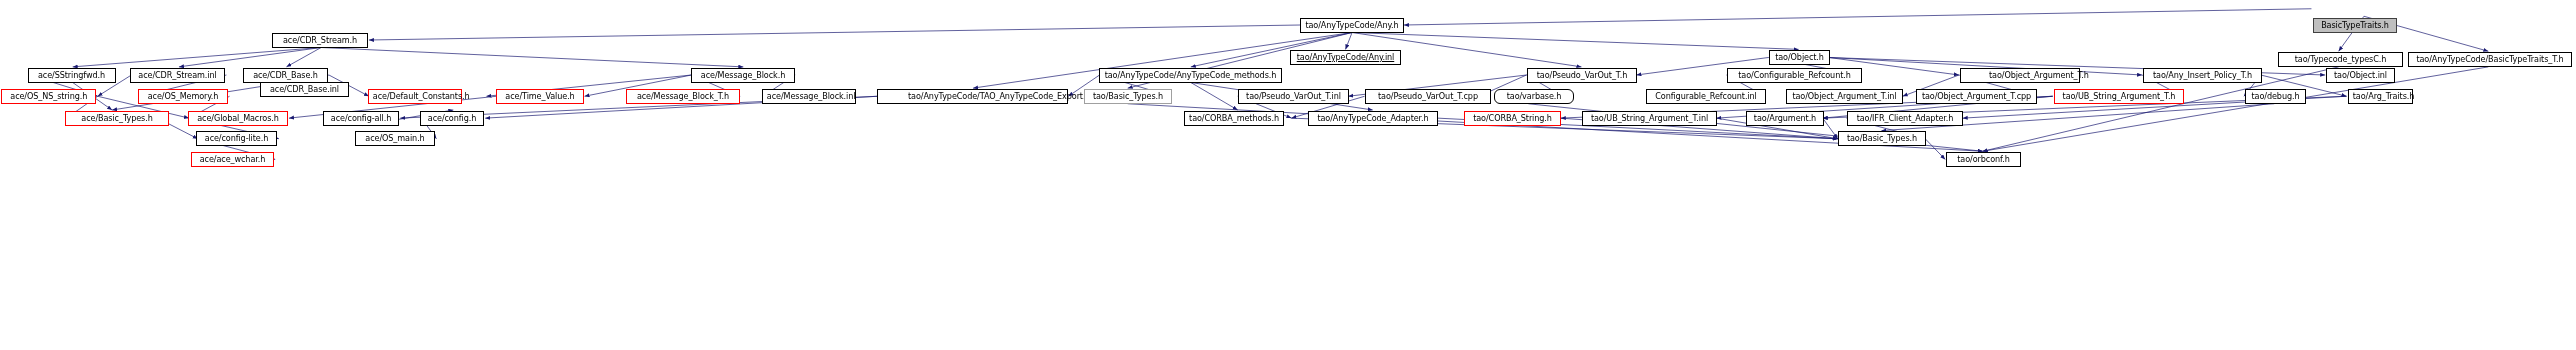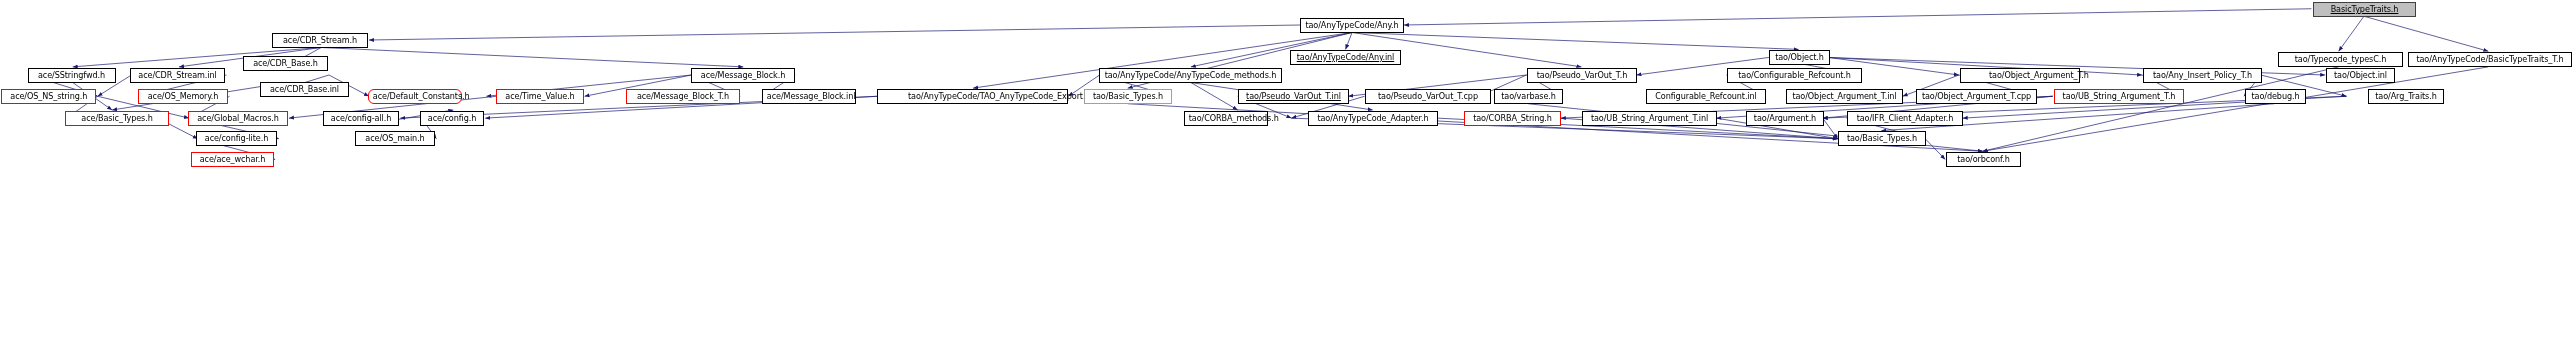"BasicTypeTraits.h" div.node { text-decoration: underline -> none; top: 2px -> 18px; width: 103px -> 84px }
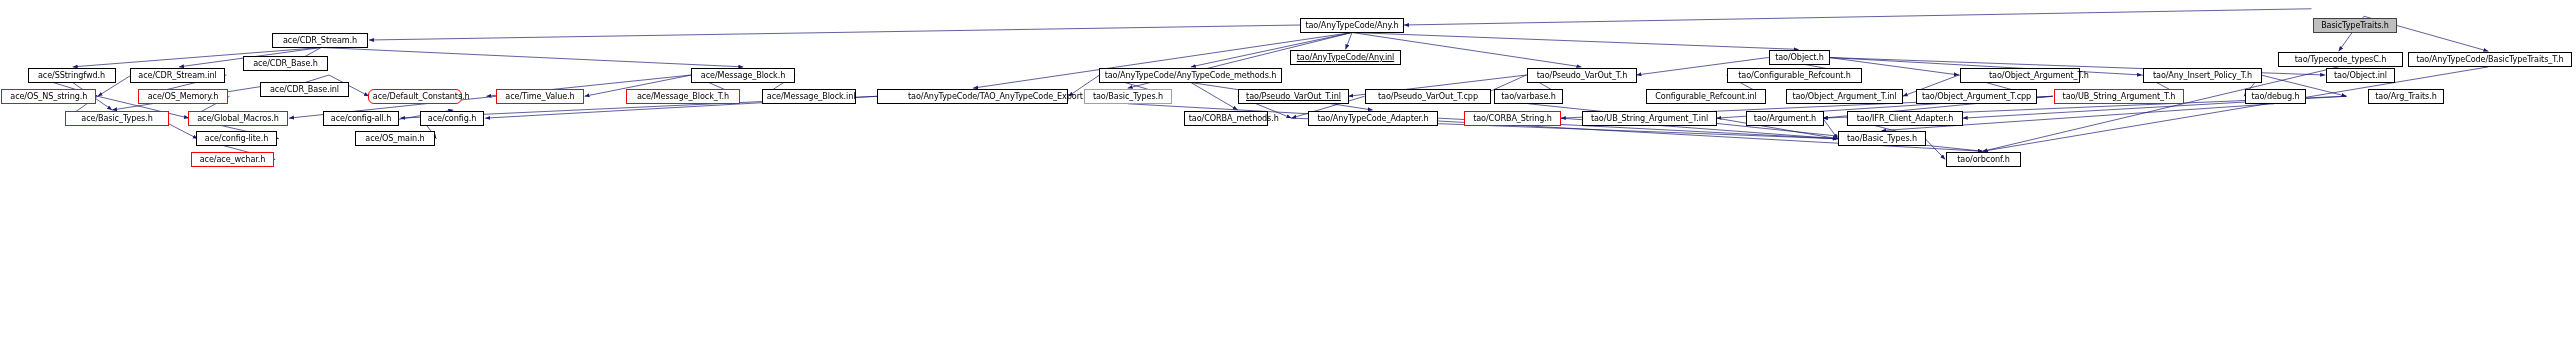"ace/CDR_Base.h" div.node { top: 56px -> 68px }
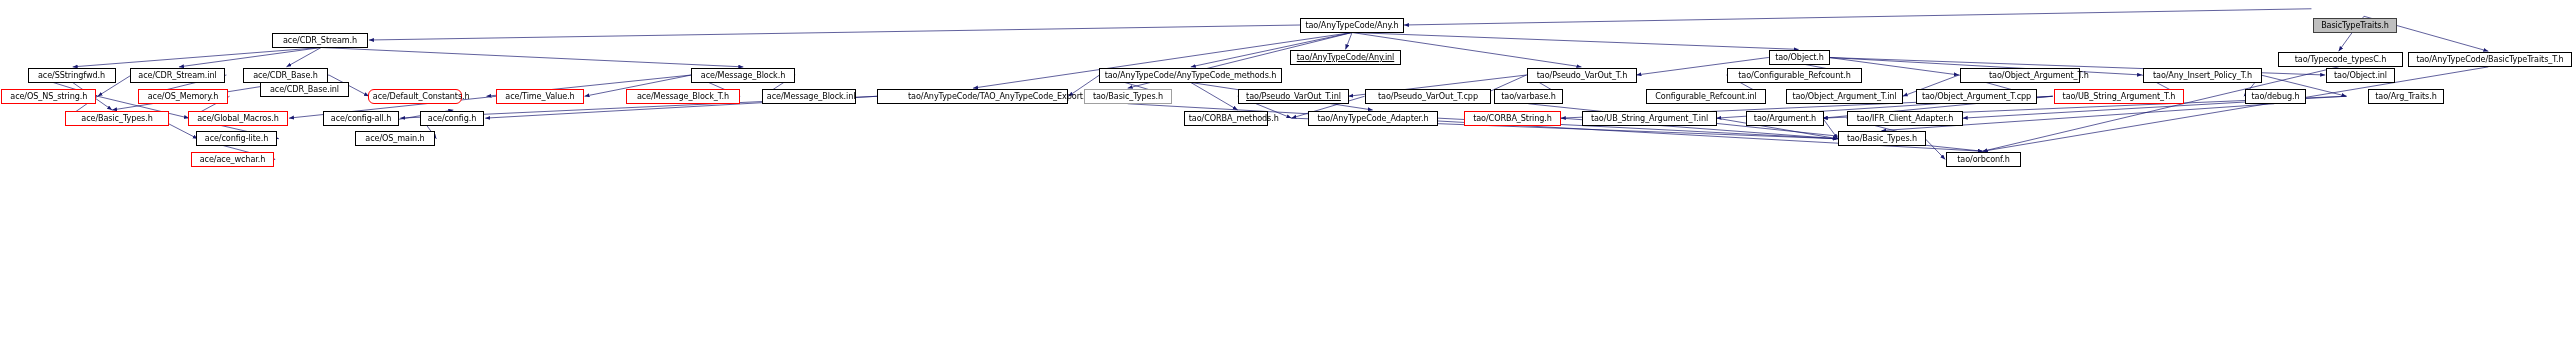"ace/Default_Constants.h" div.node { border-radius: 6px -> none }
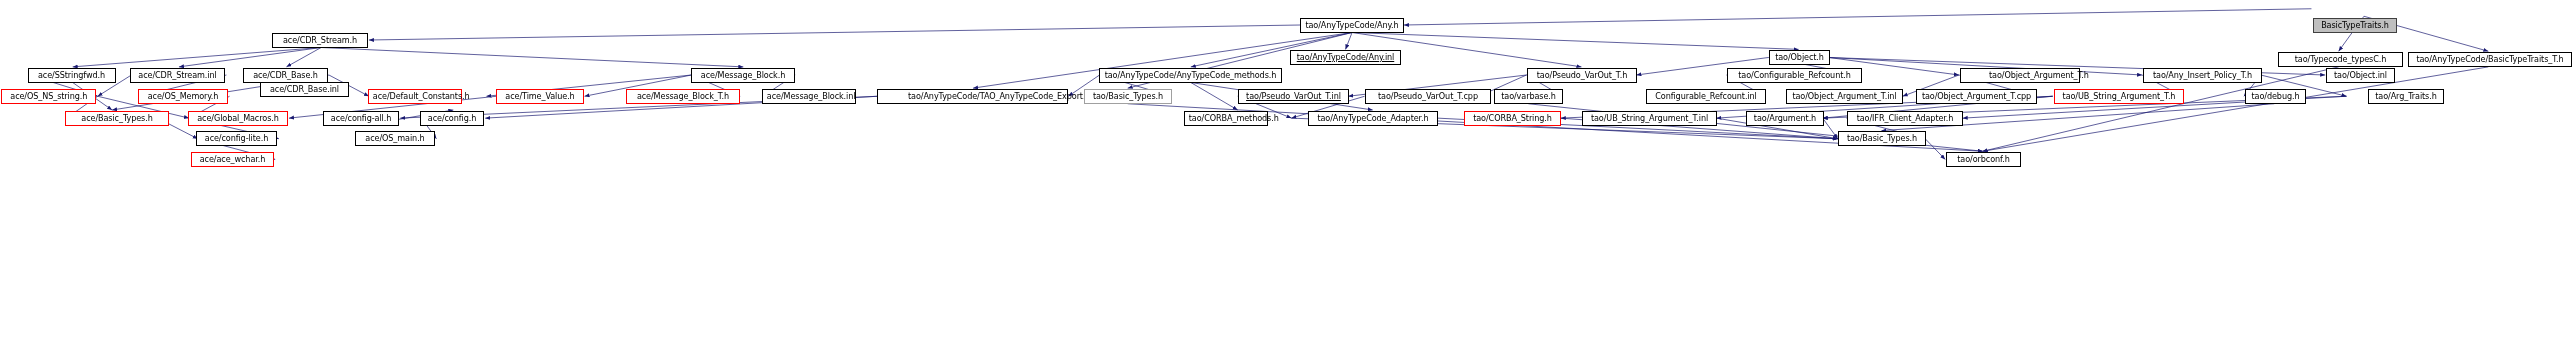"tao/Pseudo_VarOut_T.inl" div.node { text-decoration: underline -> none }
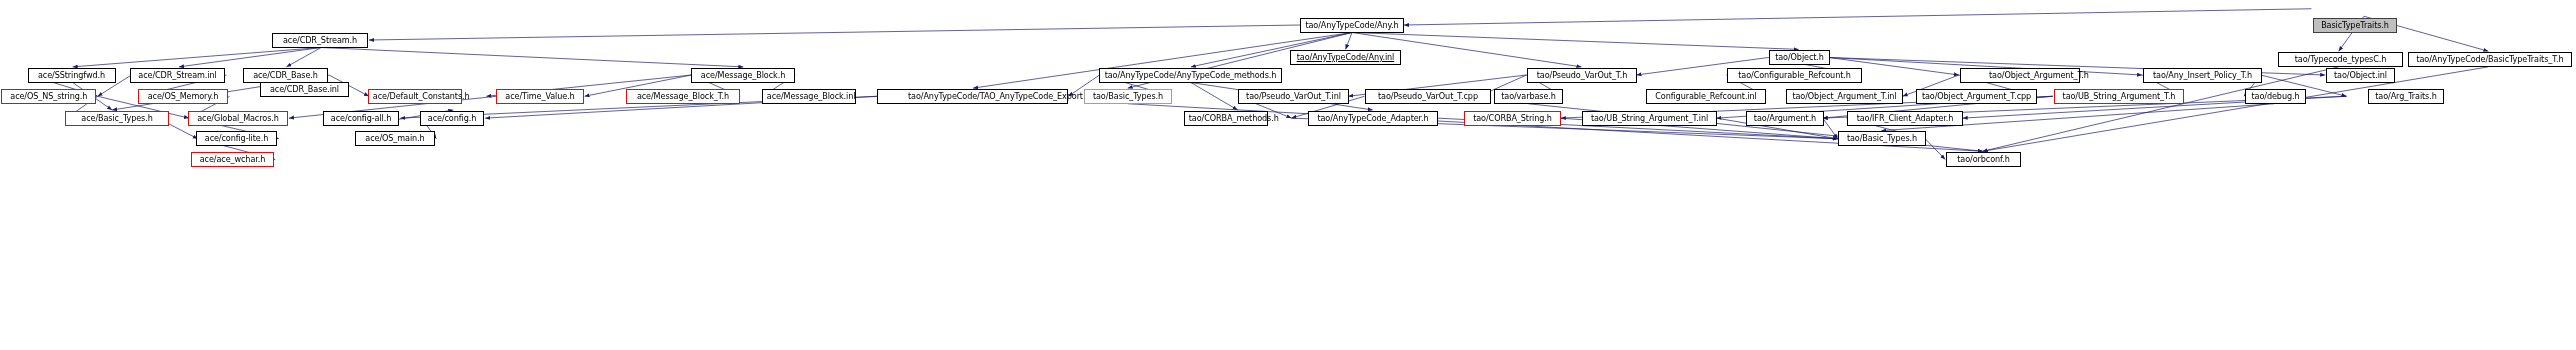"tao/varbase.h" div.node { border-radius: none -> 6px; width: 69px -> 80px }
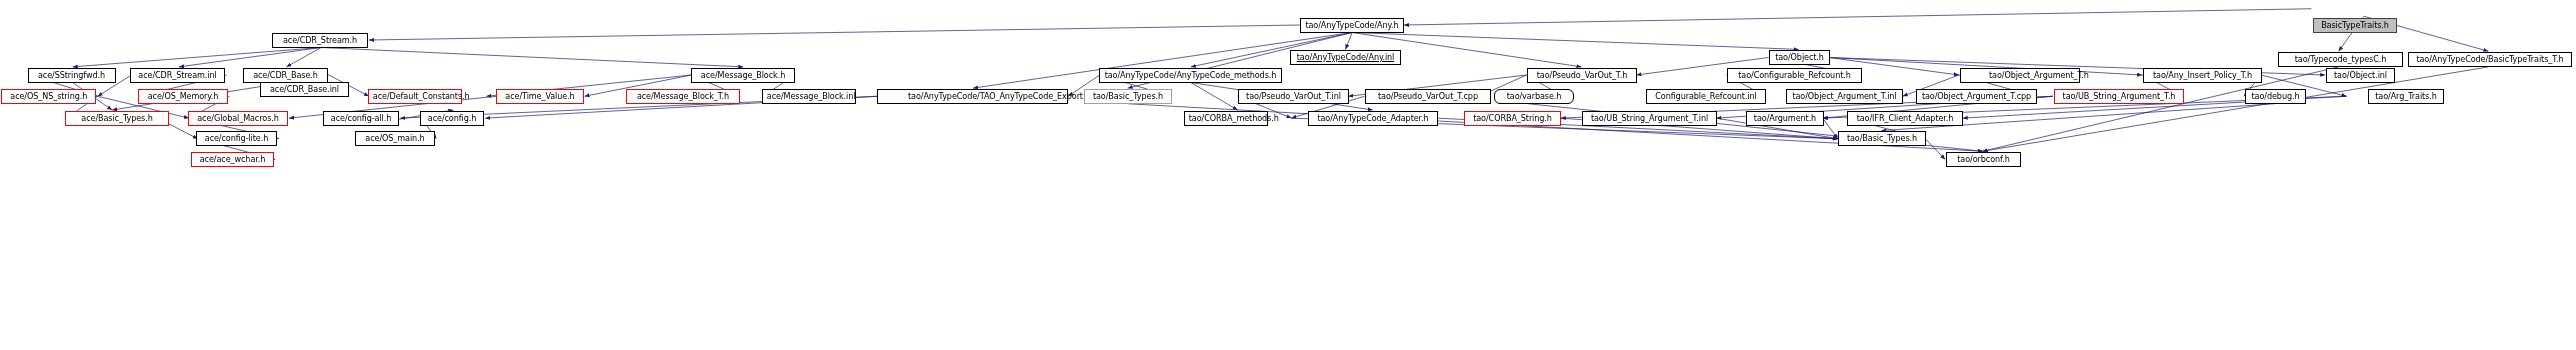"tao/Arg_Traits.h" div.node { margin-left: 20px -> none; width: 76px -> 65px }
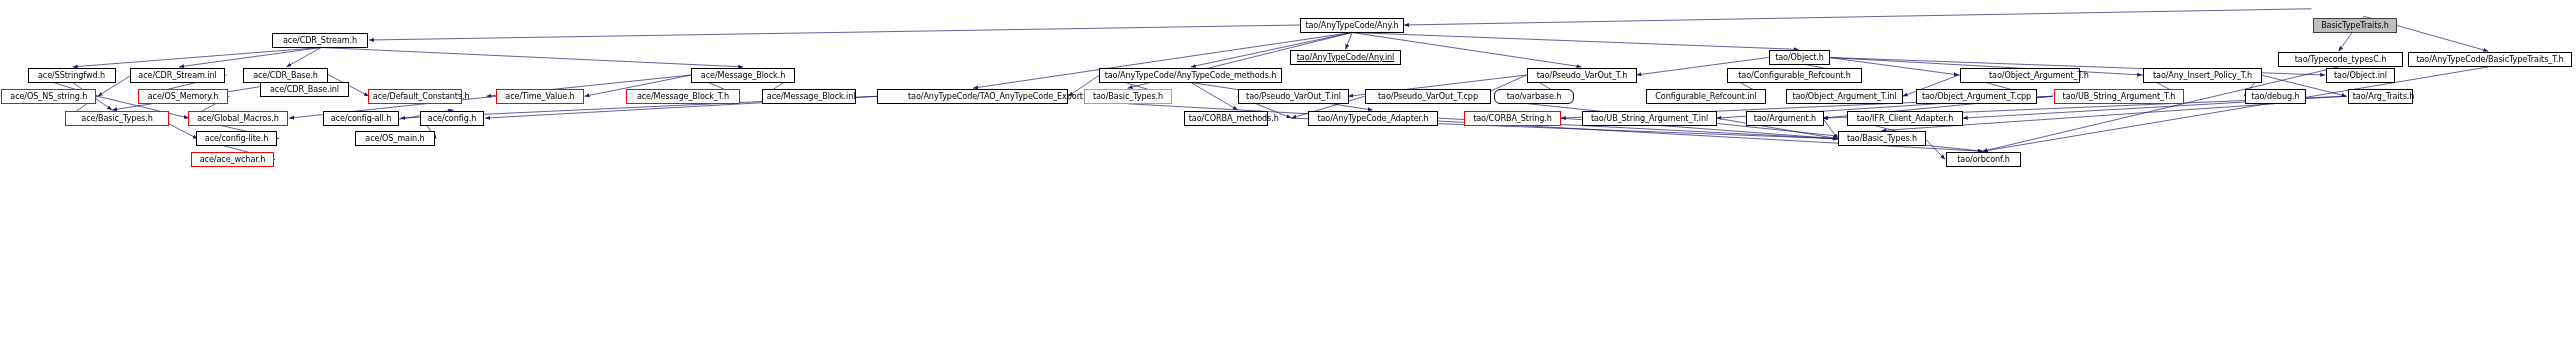"tao/CORBA_methods.h" div.node { width: 84px -> 100px }
